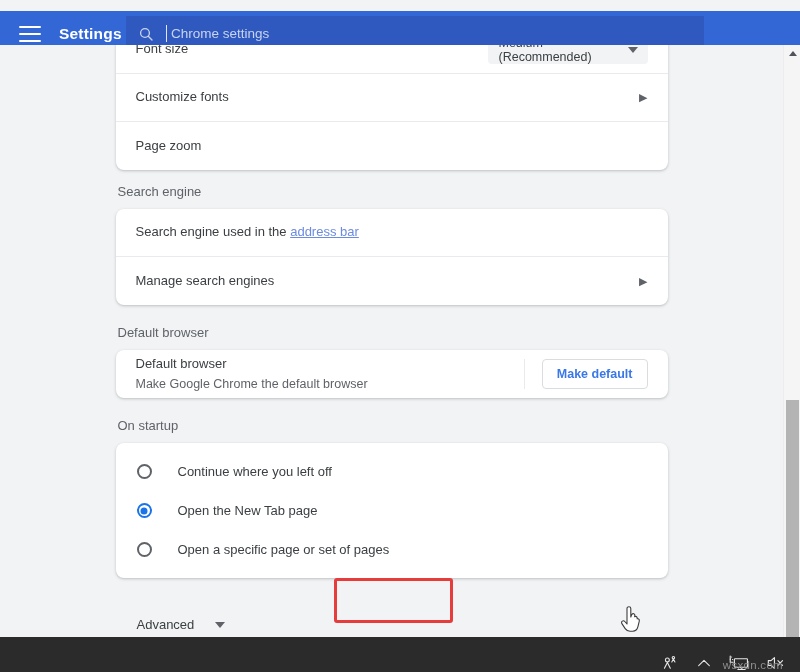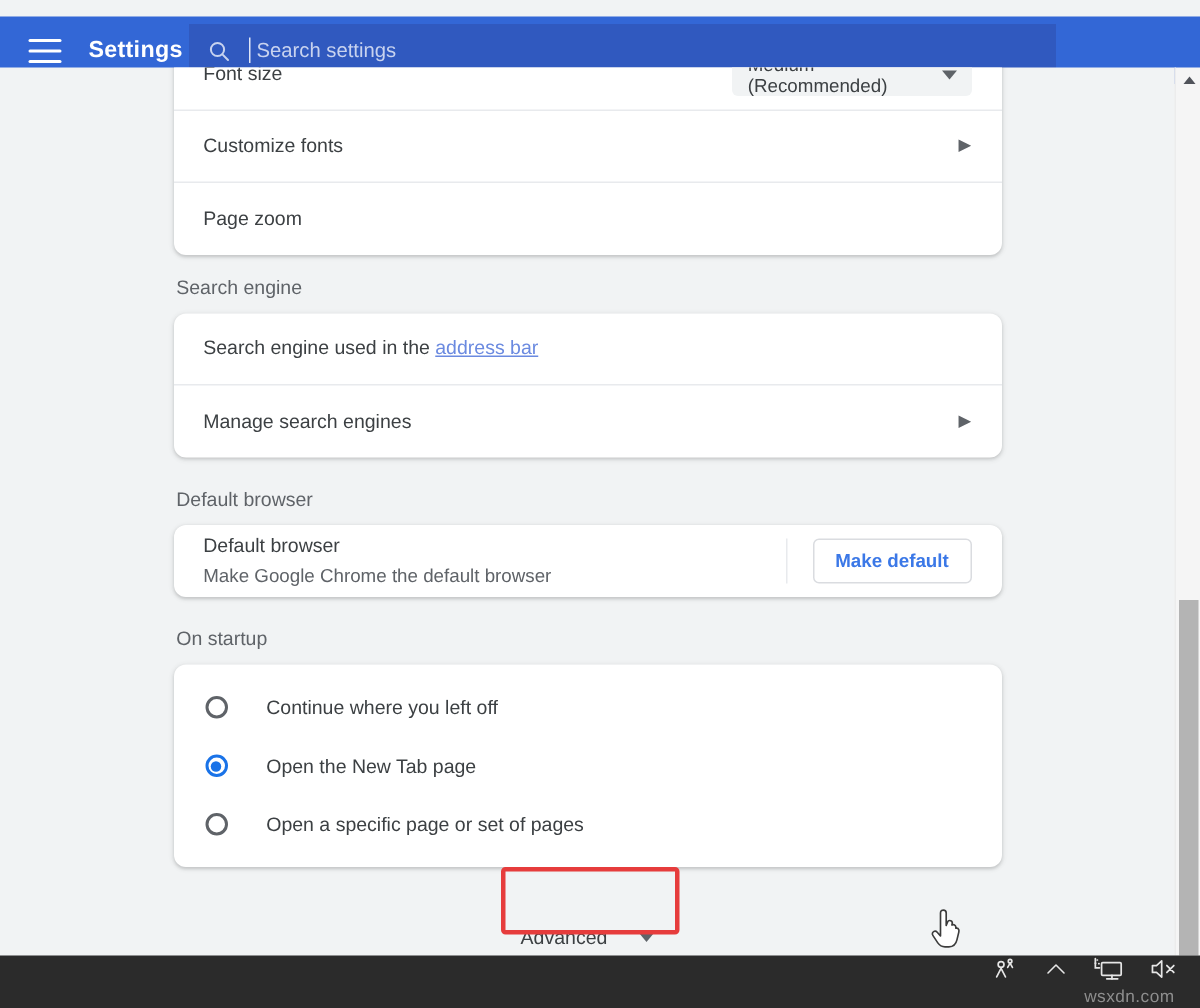"Search settings" span.search-placeholder { text: Search -> Chrome }
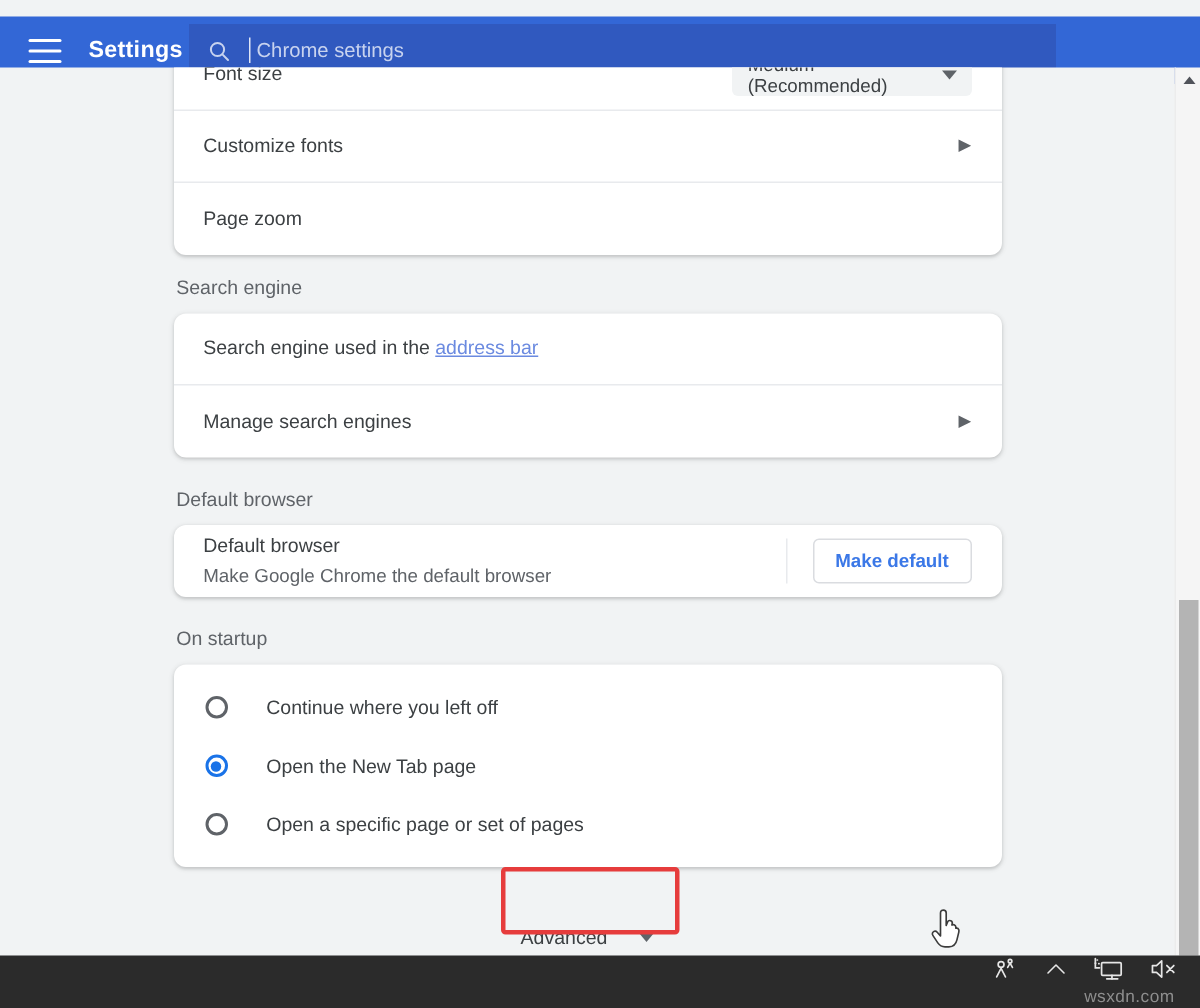"Advanced" .advanced-wrap { justify-content: center -> flex-start }
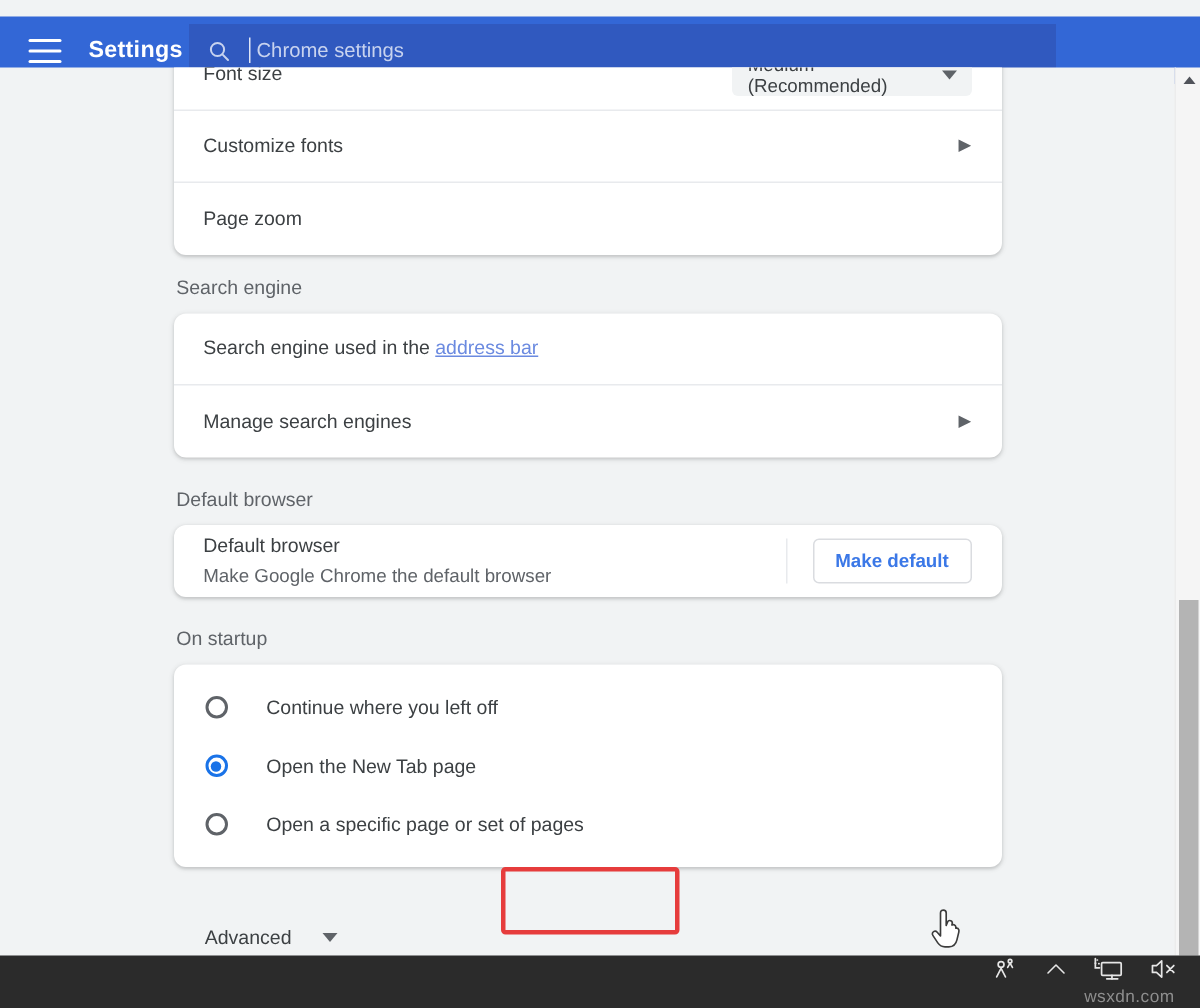"wsxdn.com" .taskbar { align-items: flex-start -> flex-end }
